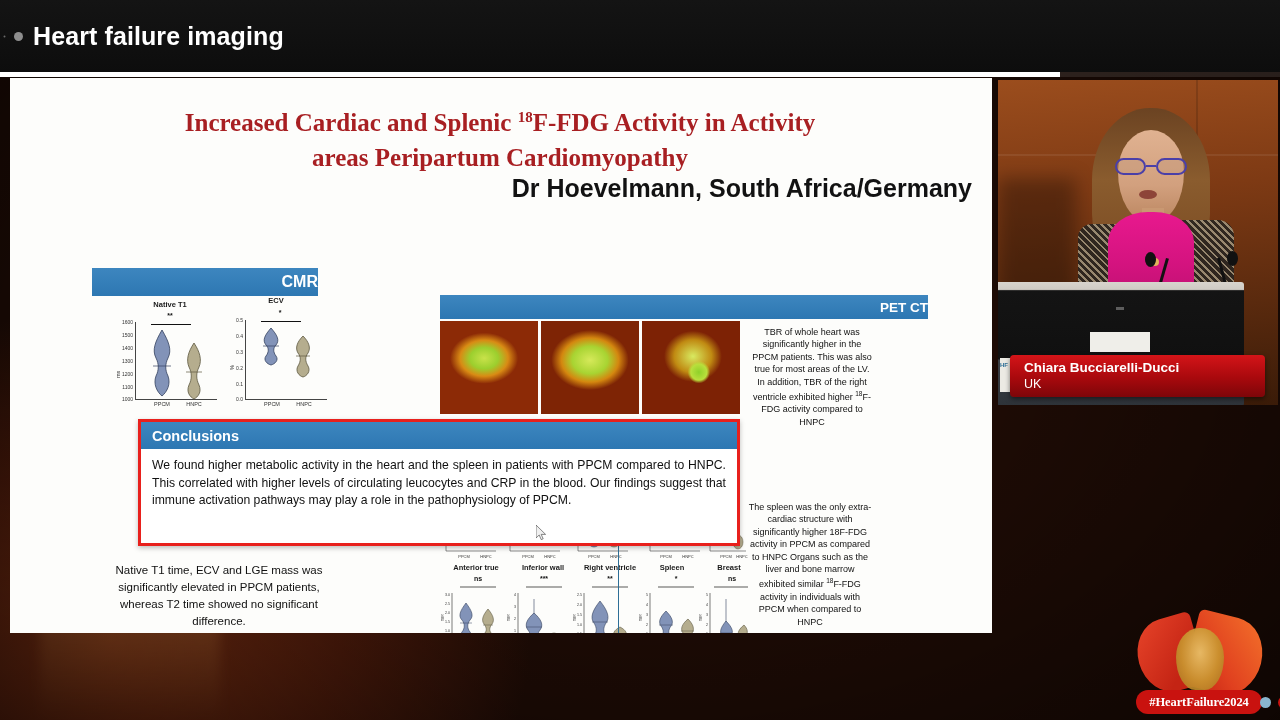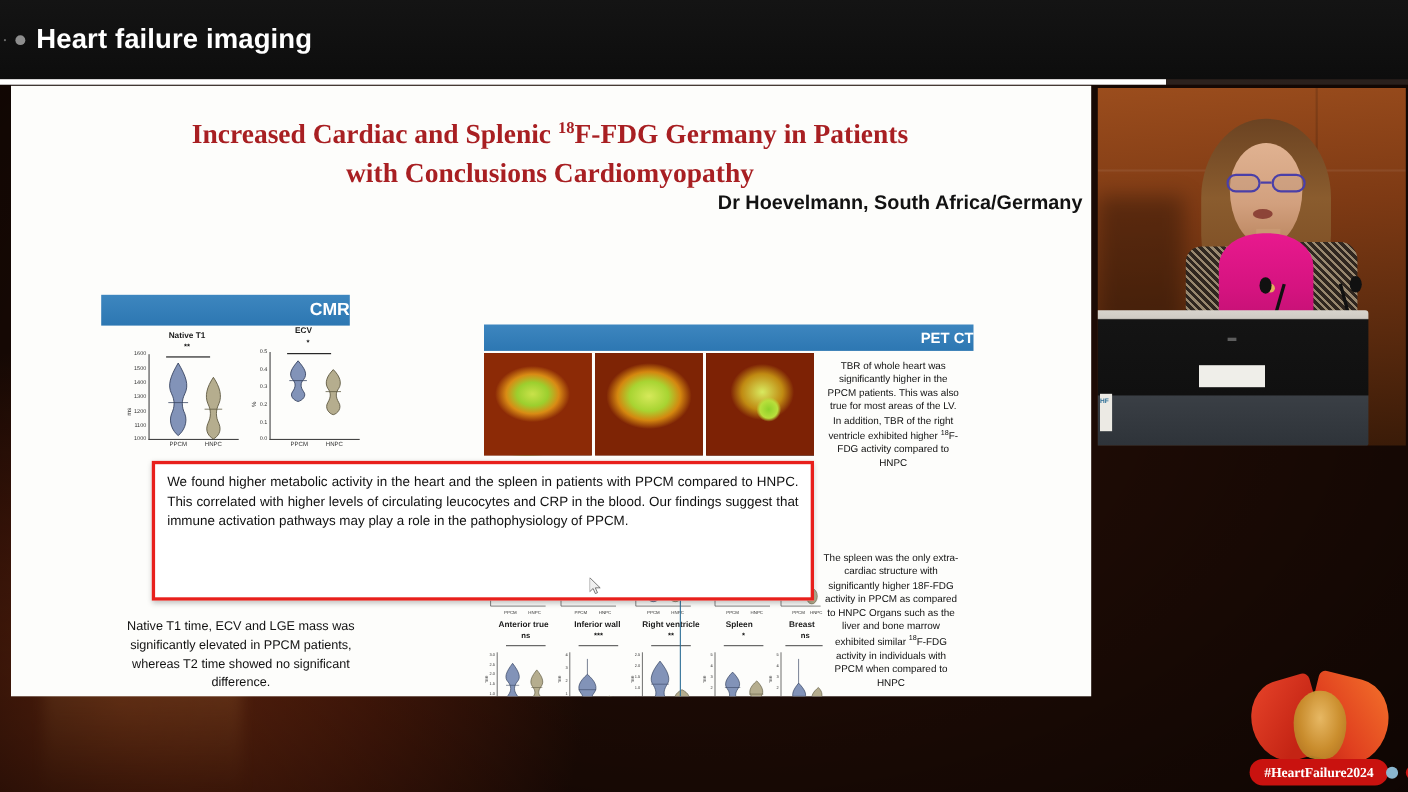"F-FDG Germany in Patients" span { text: Germany in Patients -> Activity in Activity }
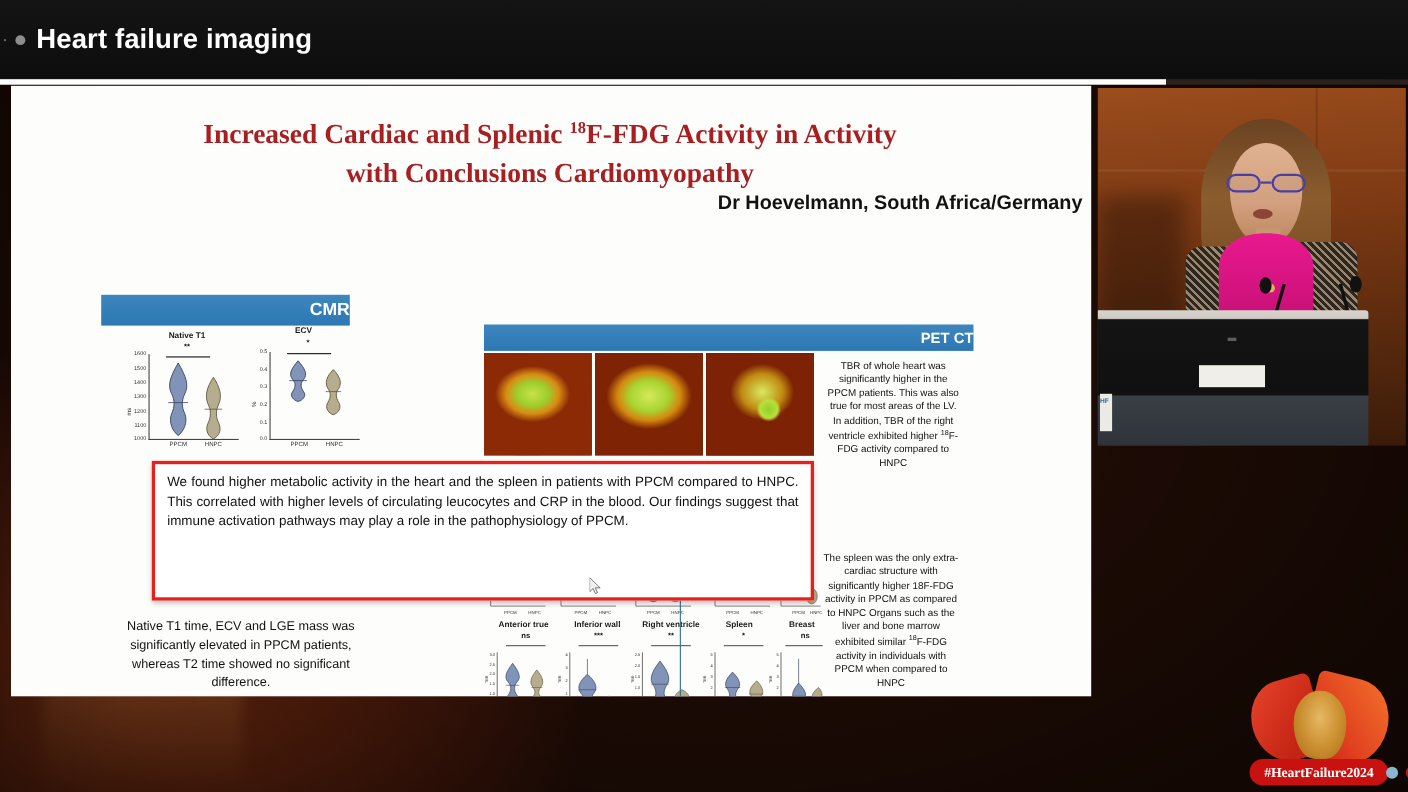"with Conclusions Cardiomyopathy" span { text: with Conclusions -> areas Peripartum }
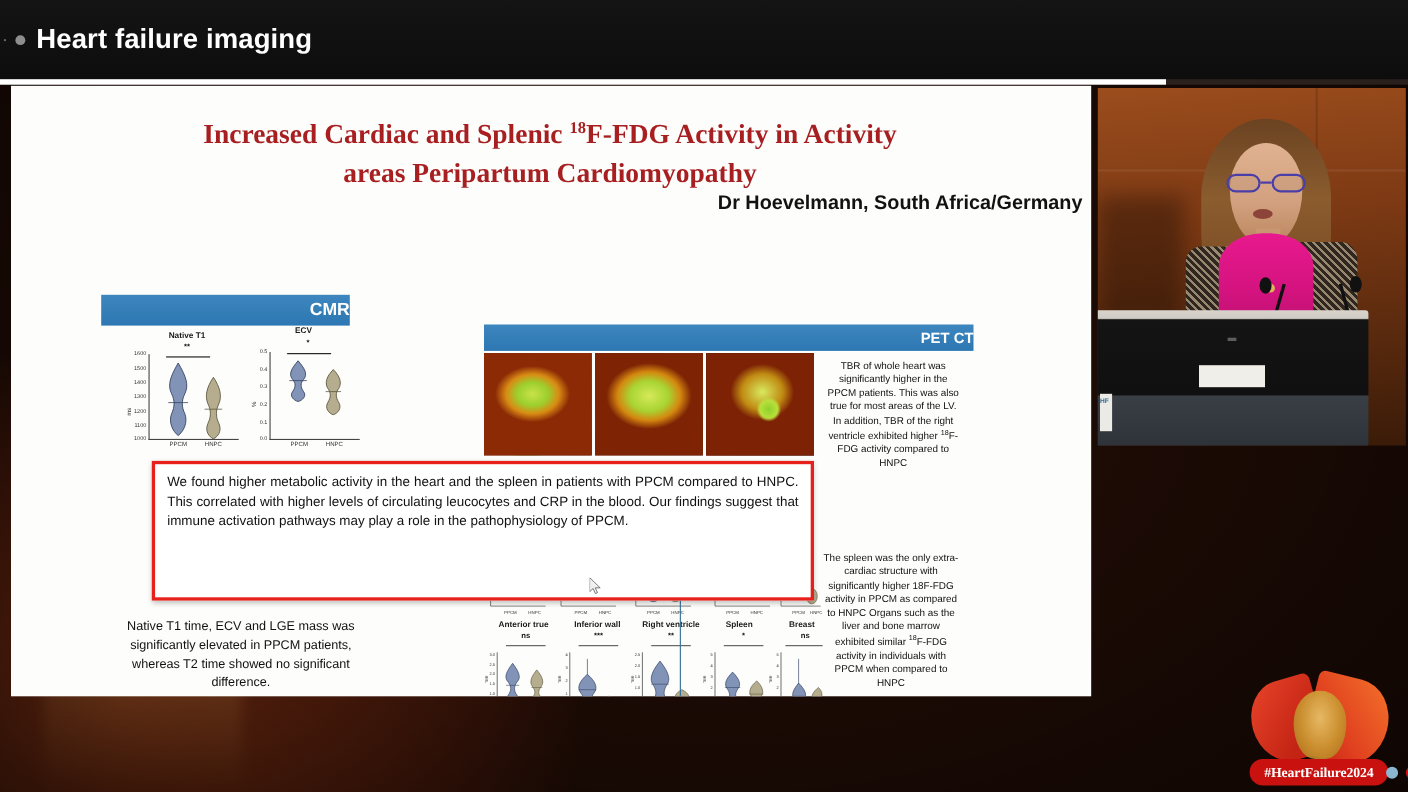"Dr Hoevelmann, South Africa/Germany" .slide-author { font-size: 18px -> 25px; right: 8px -> 20px }
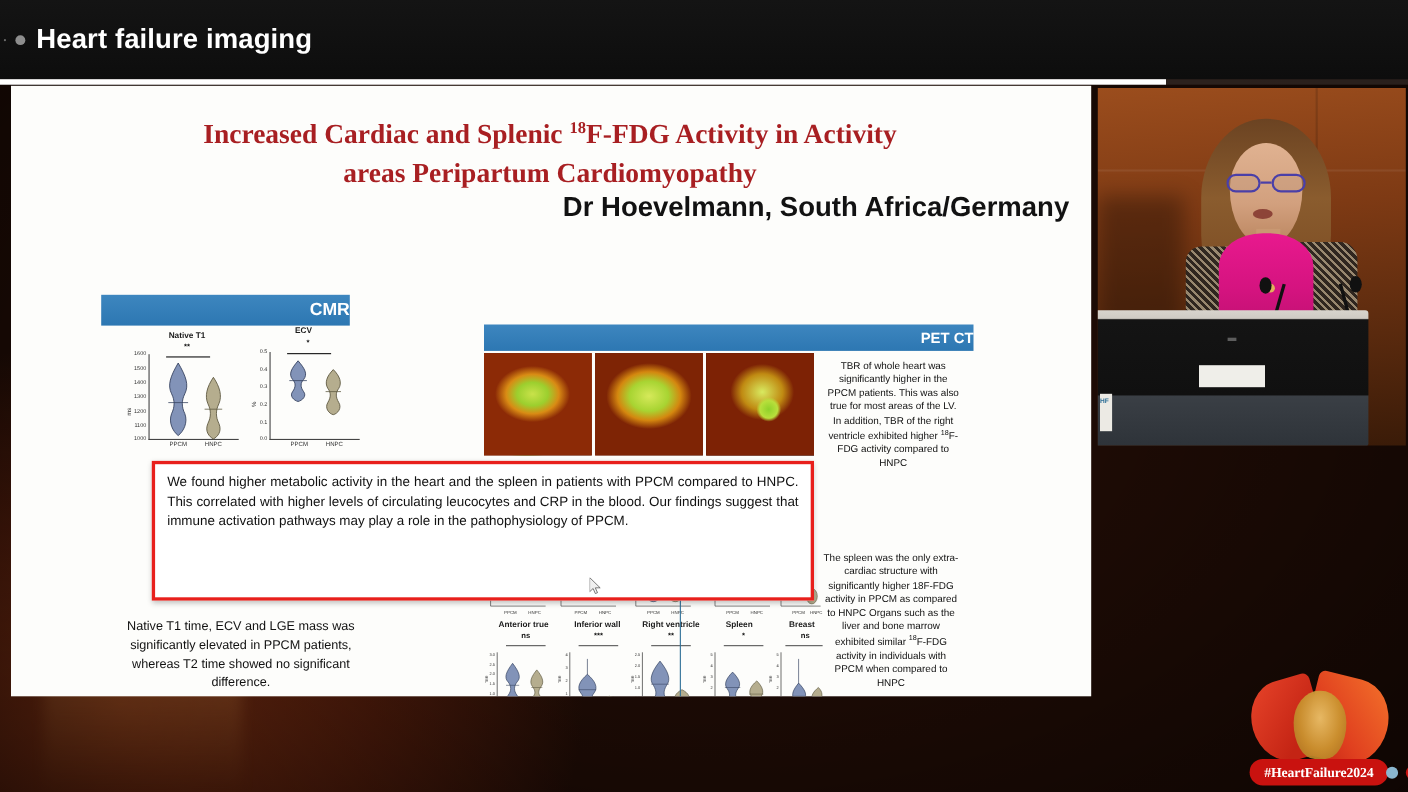"PET CT" .sect-pet { width: 445px -> 488px }
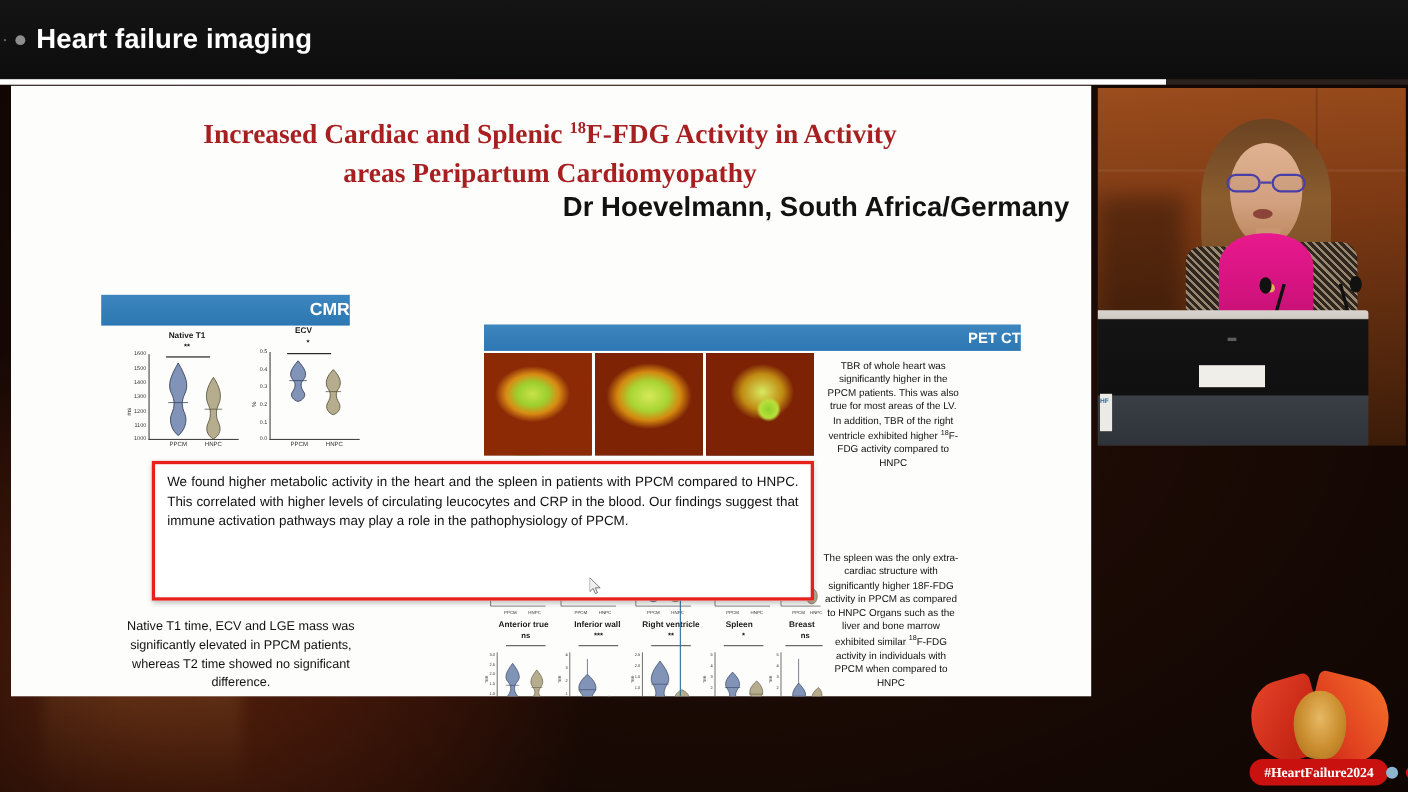"Chiara Bucciarelli-Ducci" div.nameplate { html: none -> <div> <div>Chiara Bucciarelli-Ducci</div> <div>UK</div> </div> }
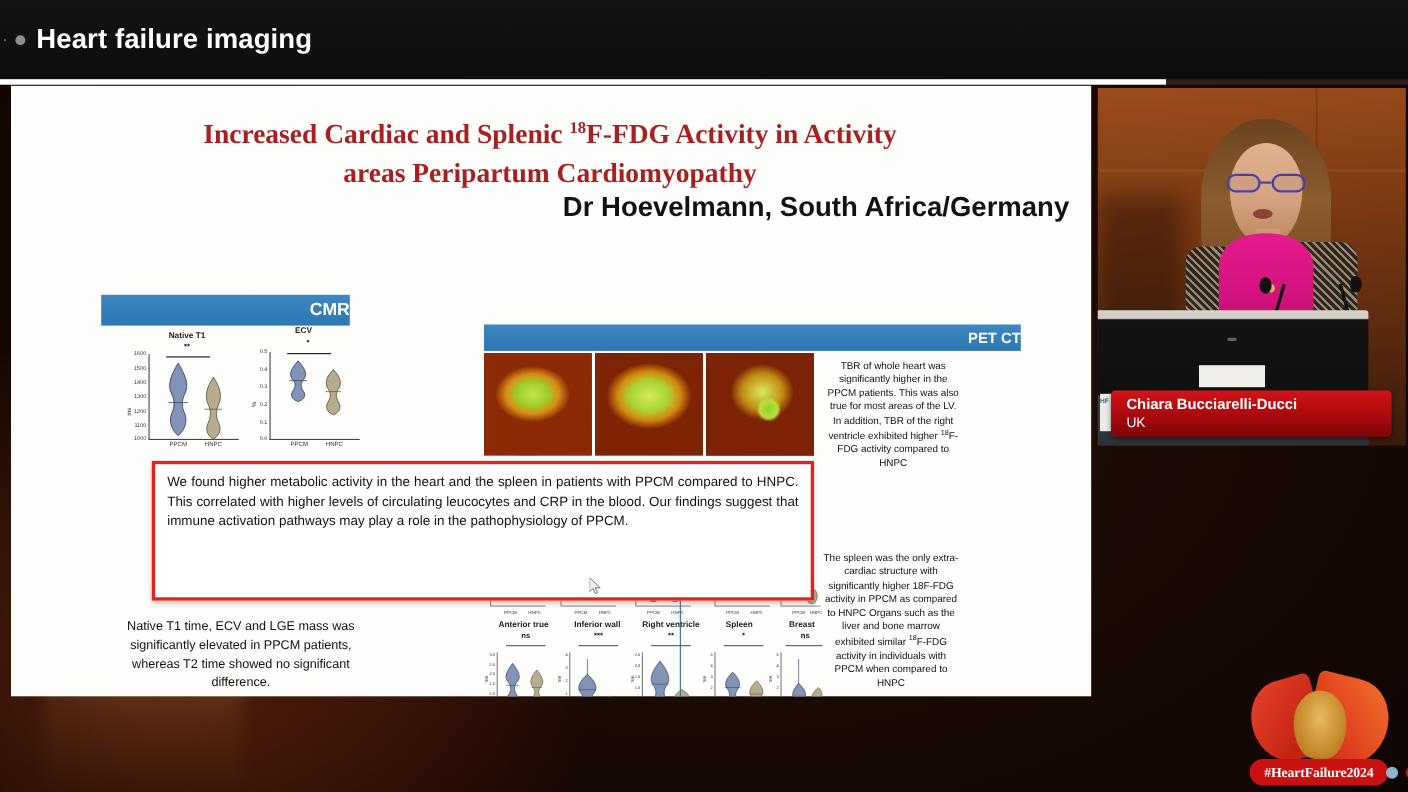"Conclusions" div.conclusions-head { html: none -> <div> <span>Conclusions</span> </div> }
